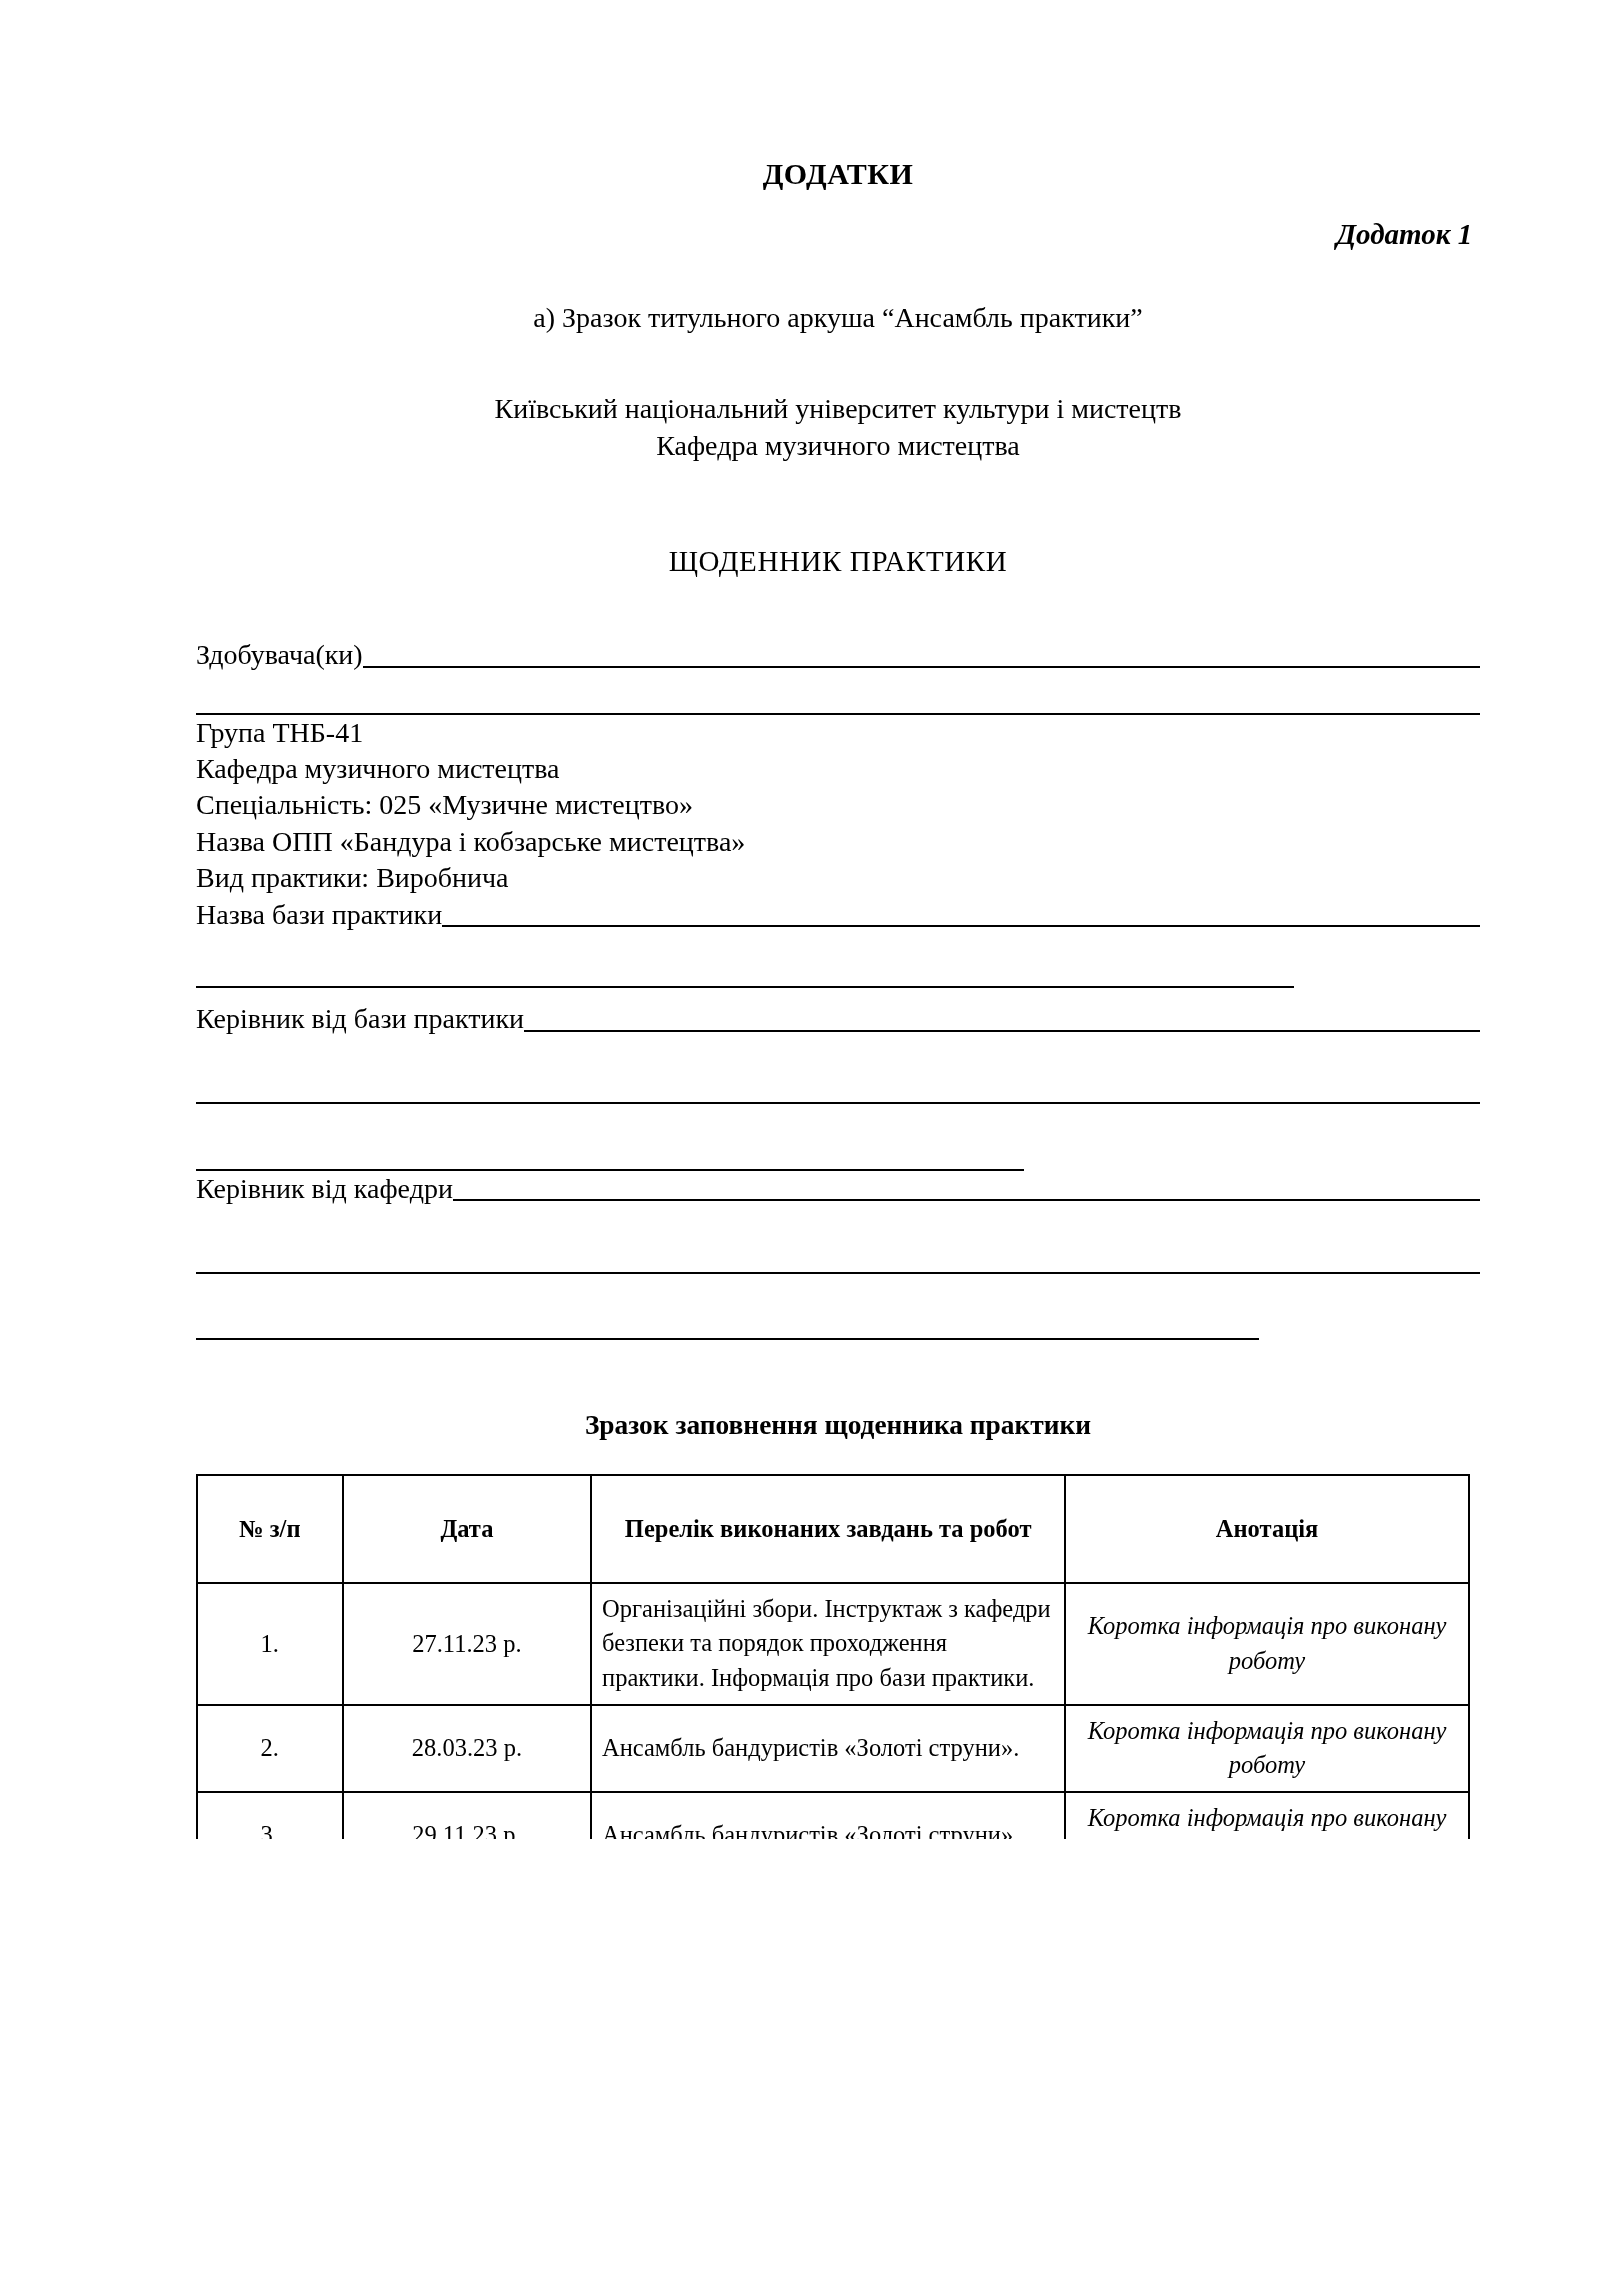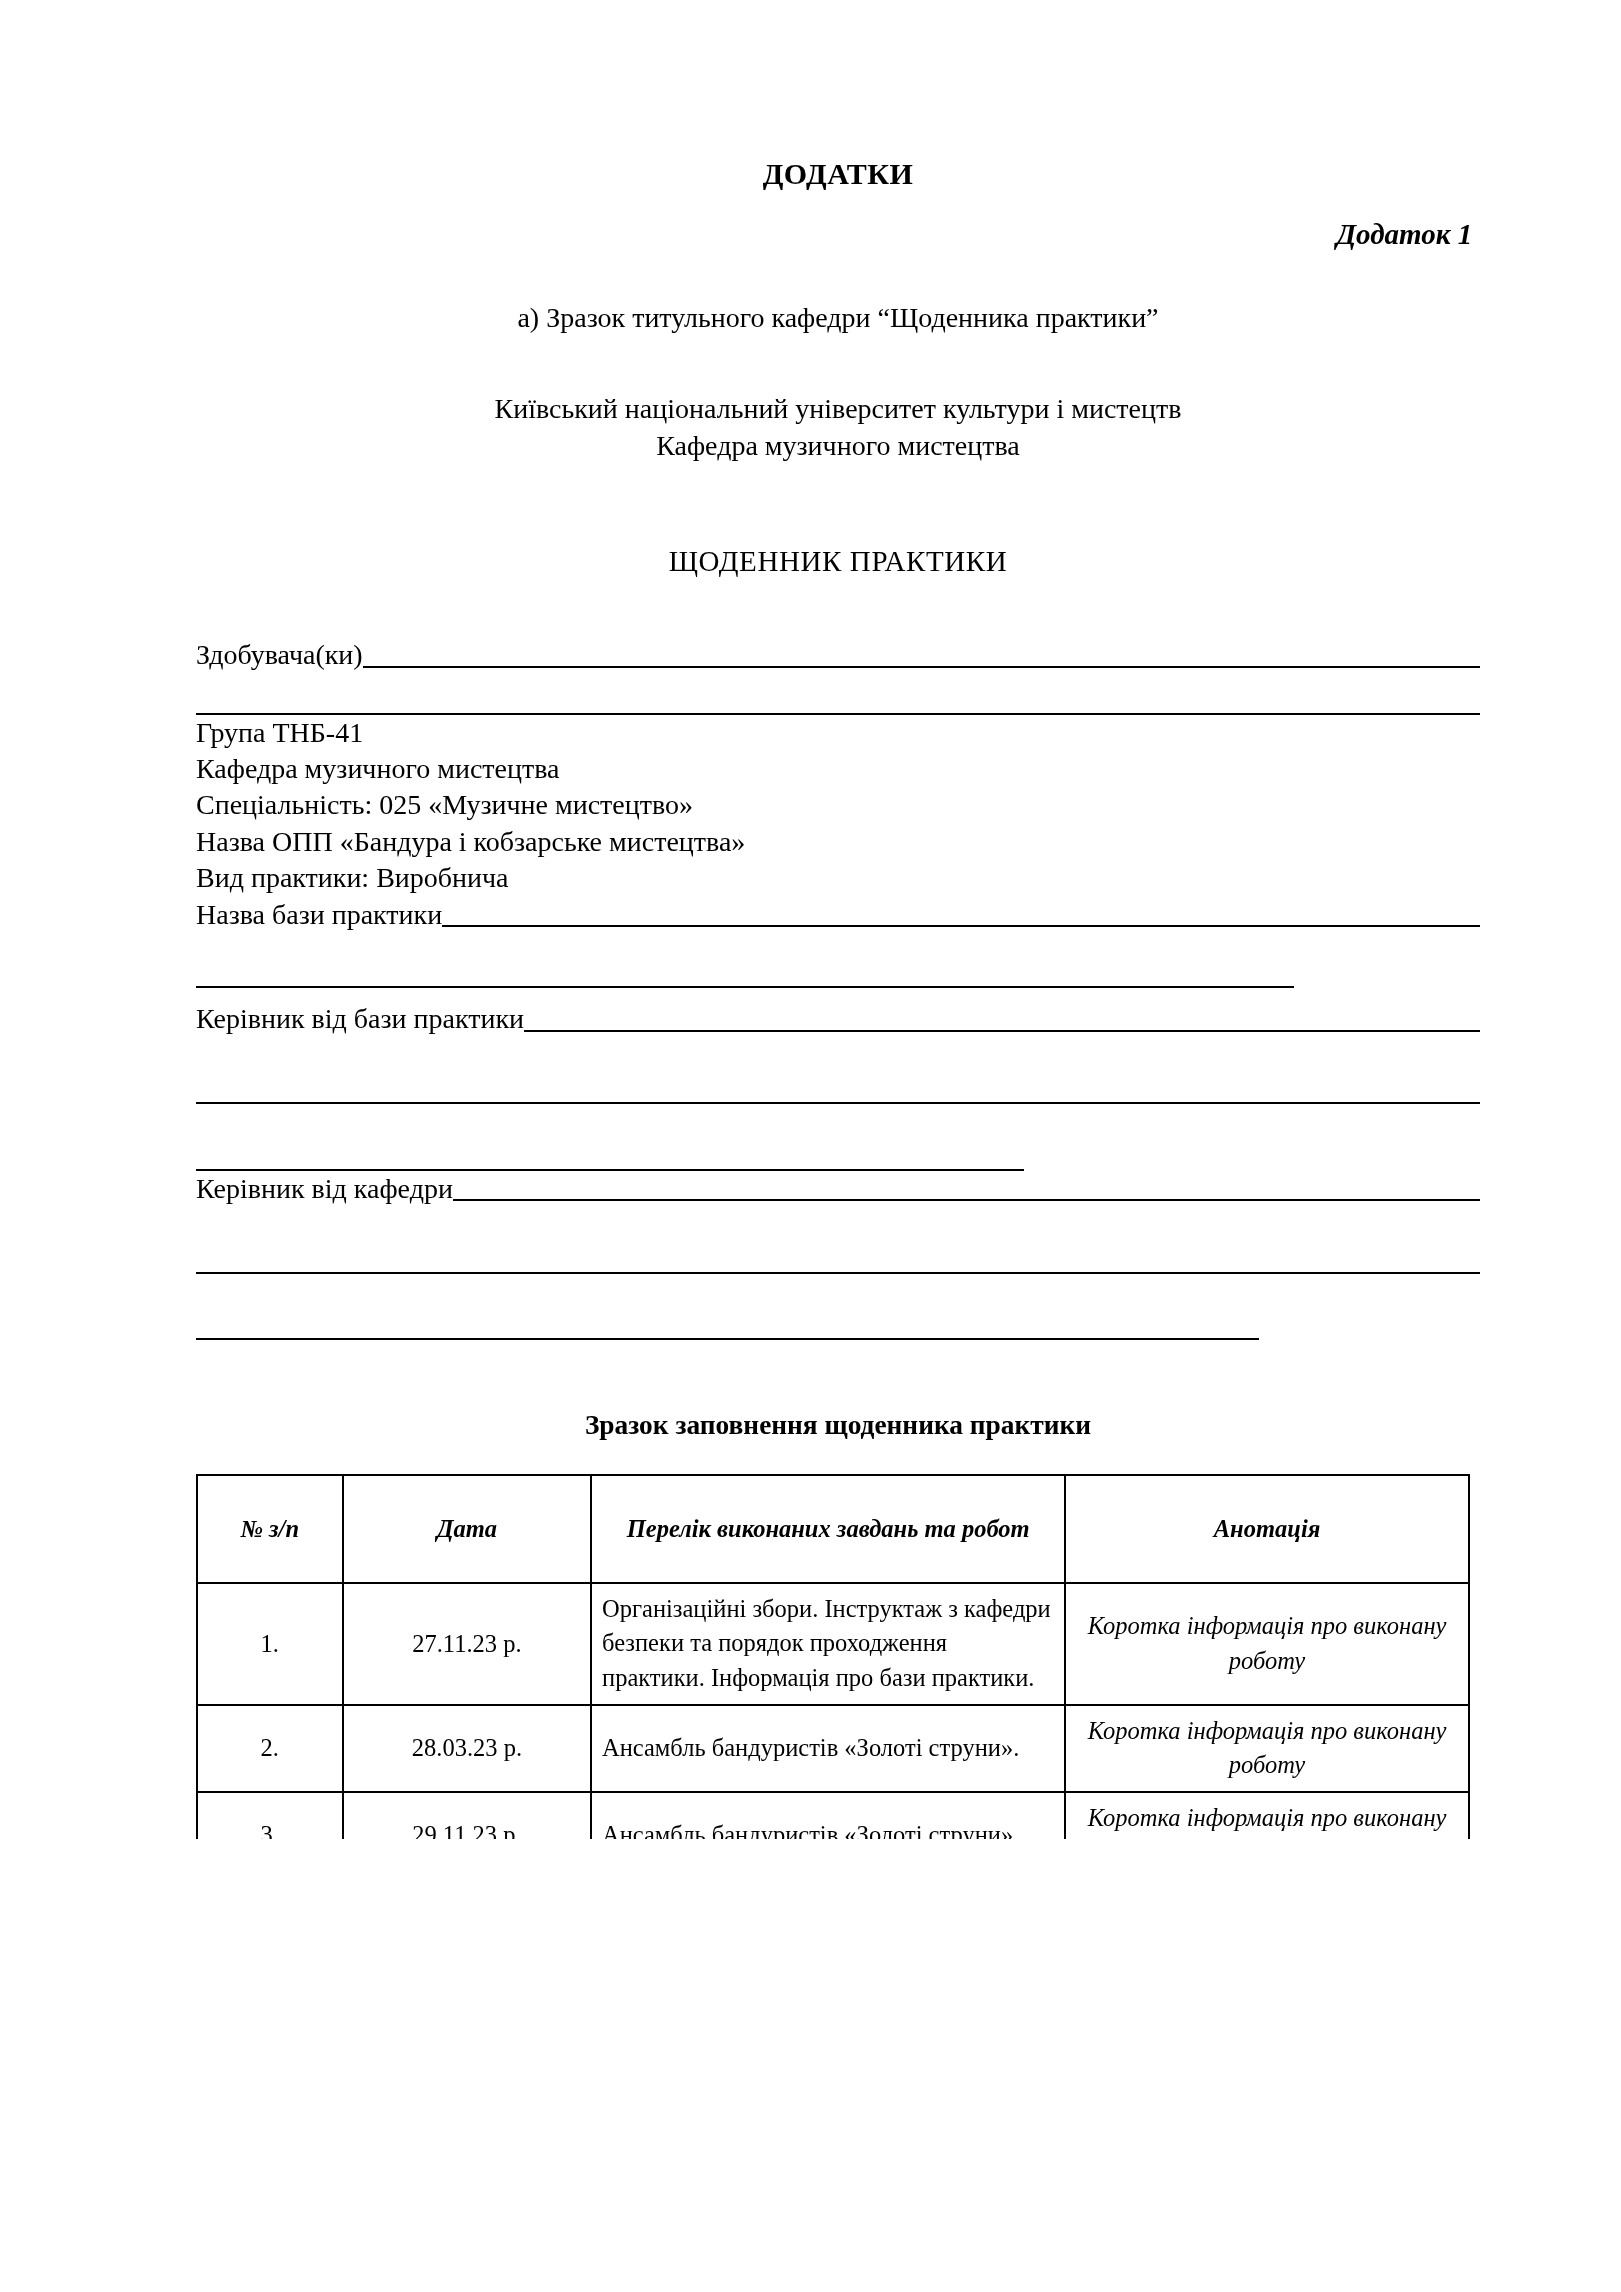"а) Зразок титульного кафедри “Щоденника" div.subtitle { text: кафедри “Щоденника -> аркуша “Ансамбль }
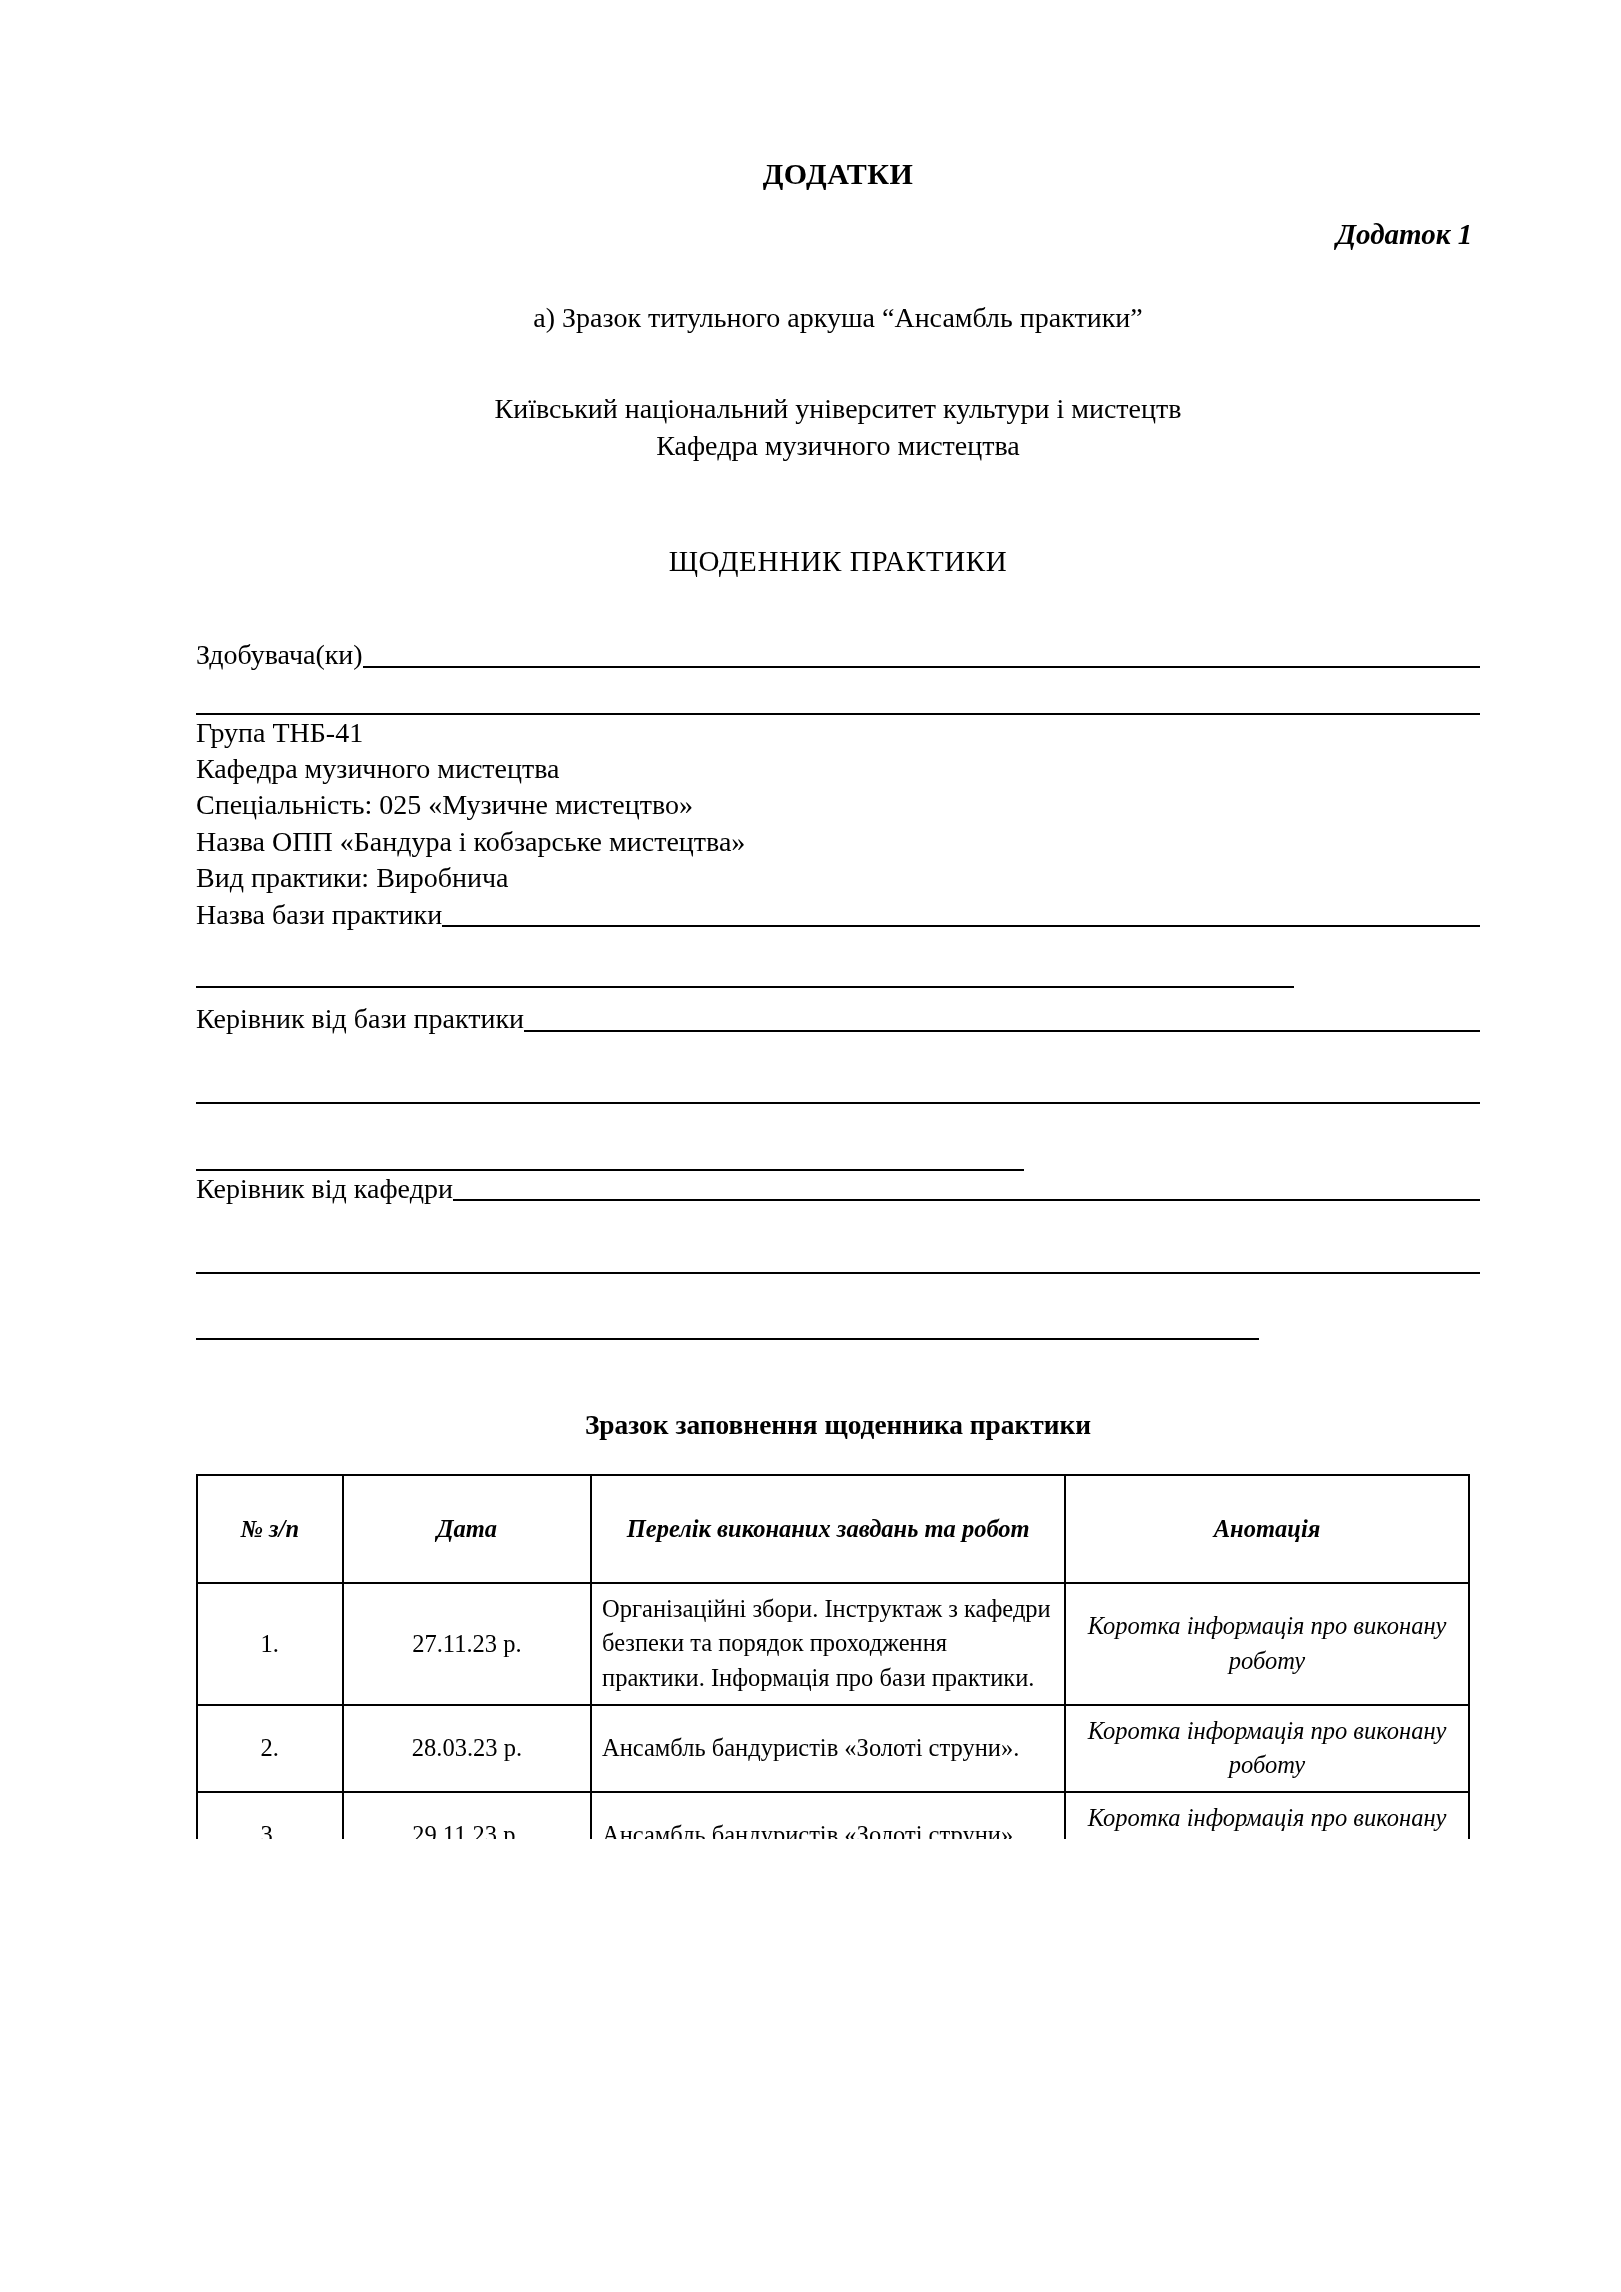"№ з/п" table.diary th { font-style: italic -> none }
